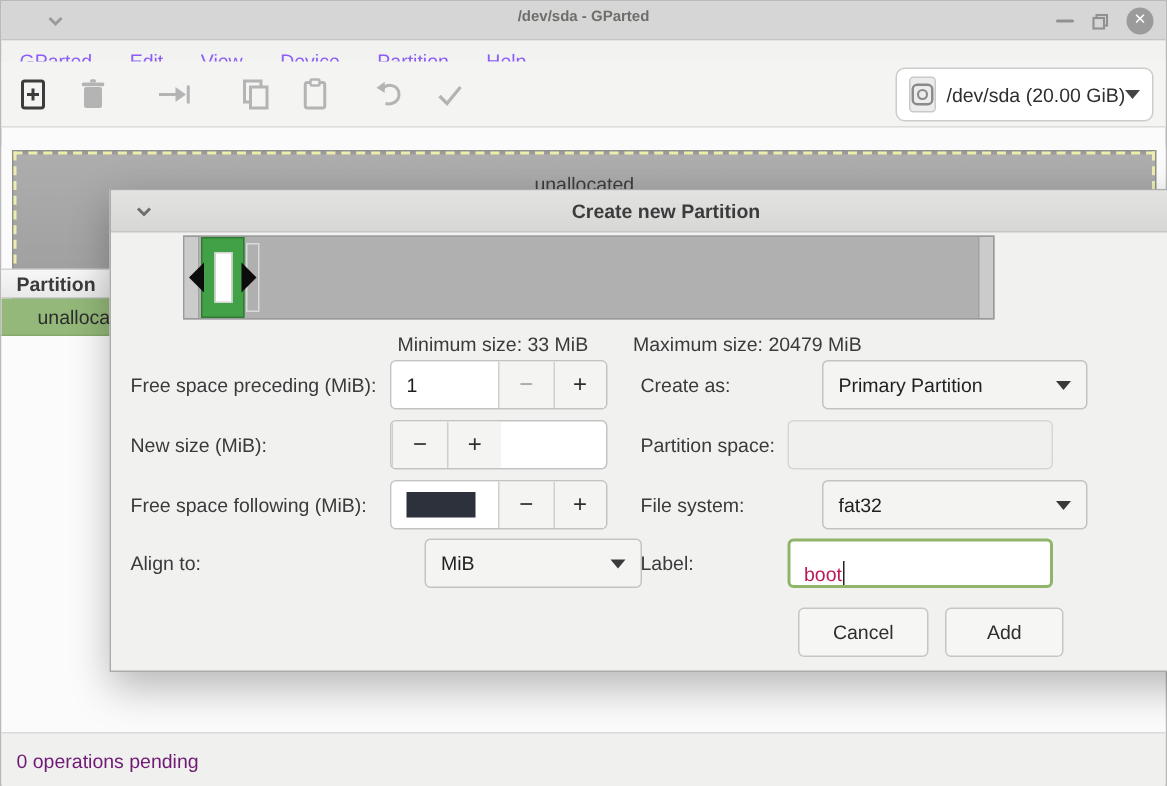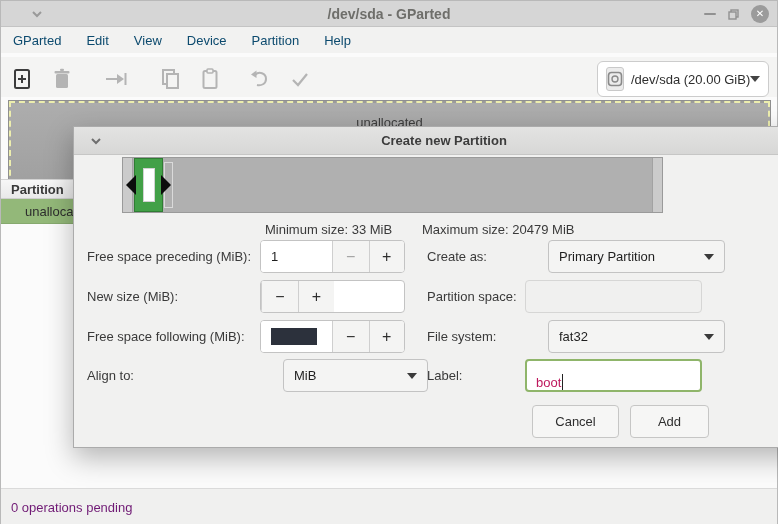"/dev/sda - GParted" .titlebar .title { font-size: 14px -> 10px }
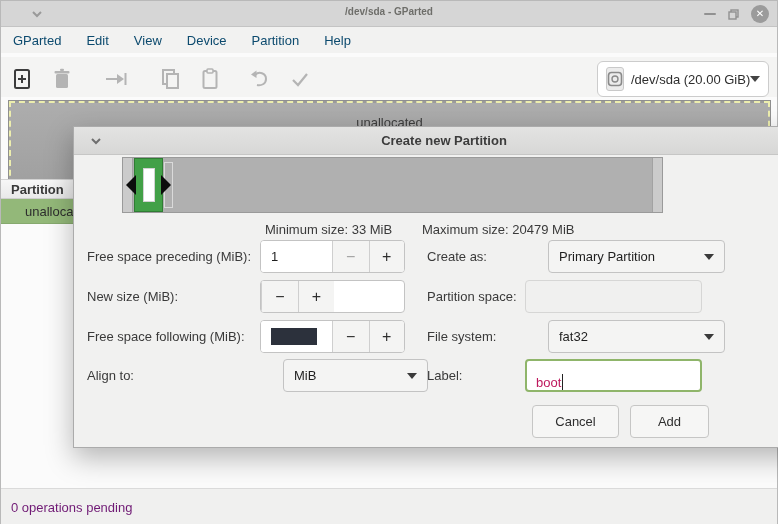"GParted" .menu-item { color: #0c4a6e -> #8b5cf6 }
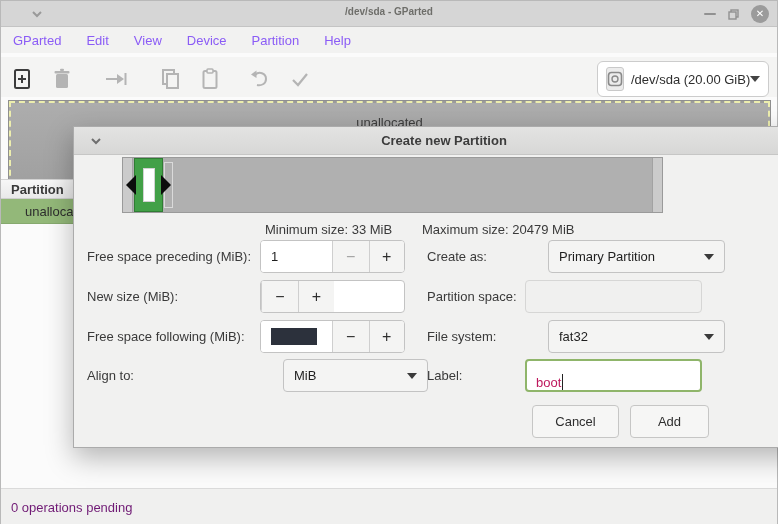"/dev/sda (20.00 GiB)" .toolbar { top: 56px -> 40px }
